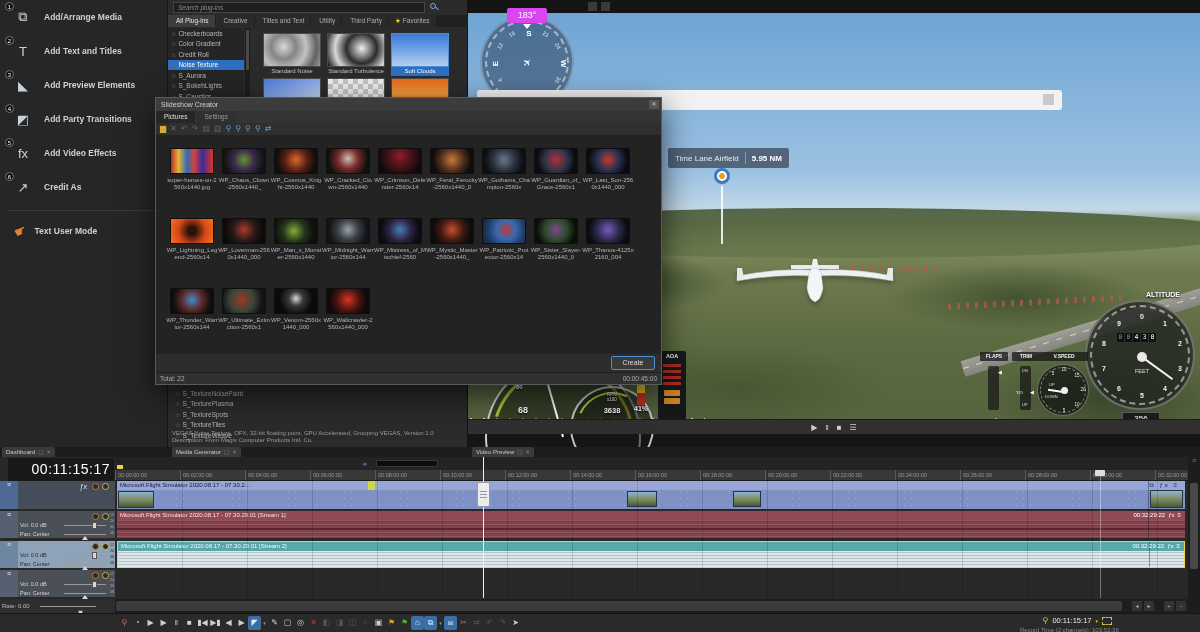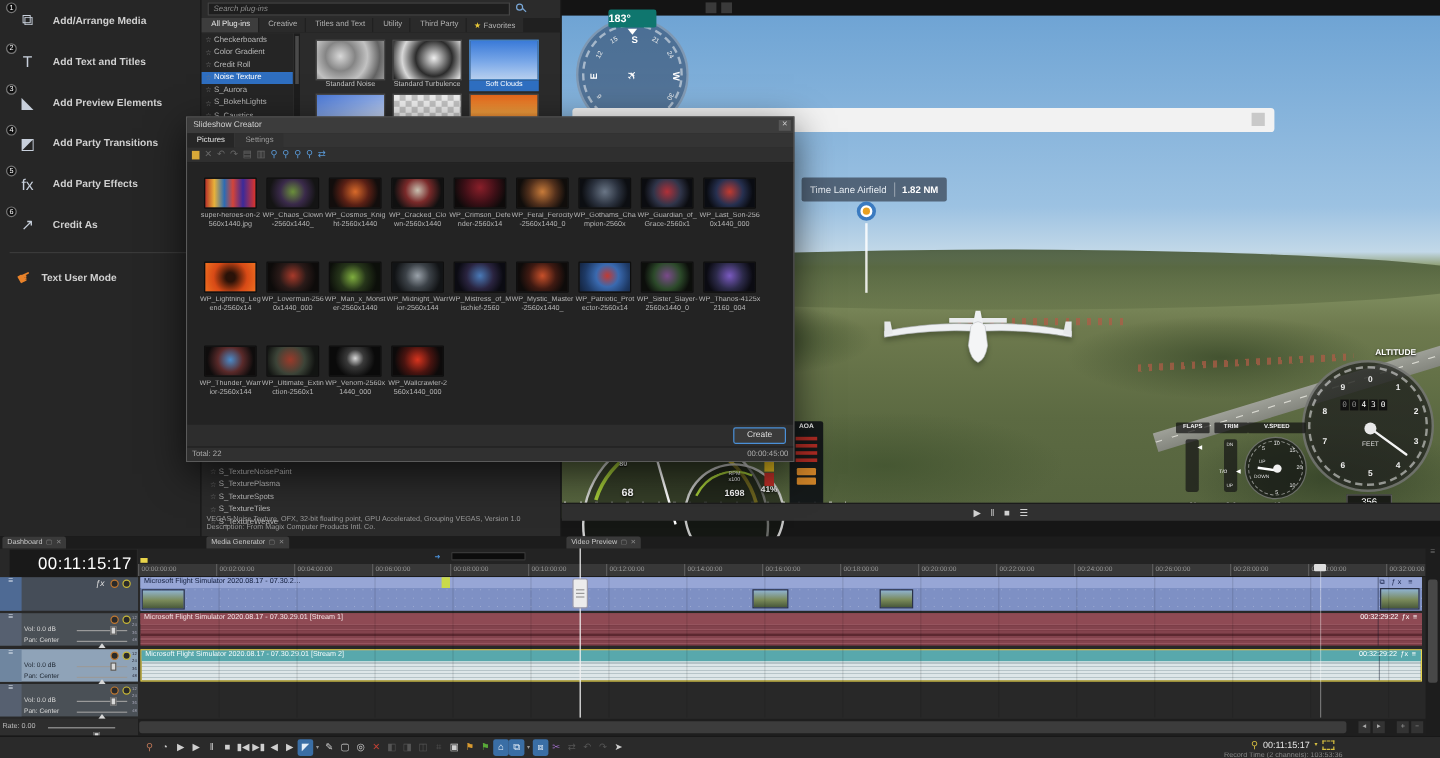"183°" #hdgbox { background: #0f766e -> #d946ef; font-weight: bold -> normal; text-align: none -> center }
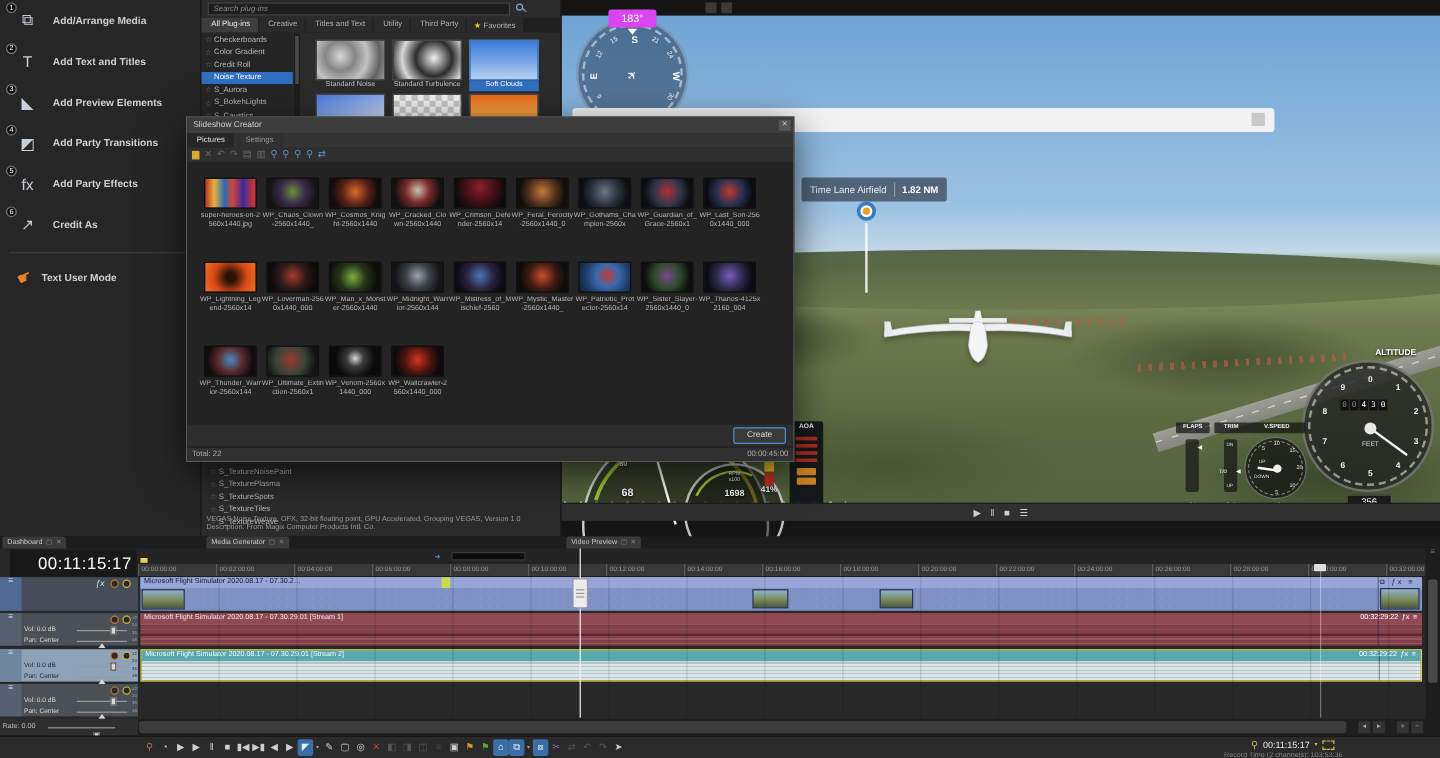"Add Party Effects" span.sb-label { text: Party -> Video }
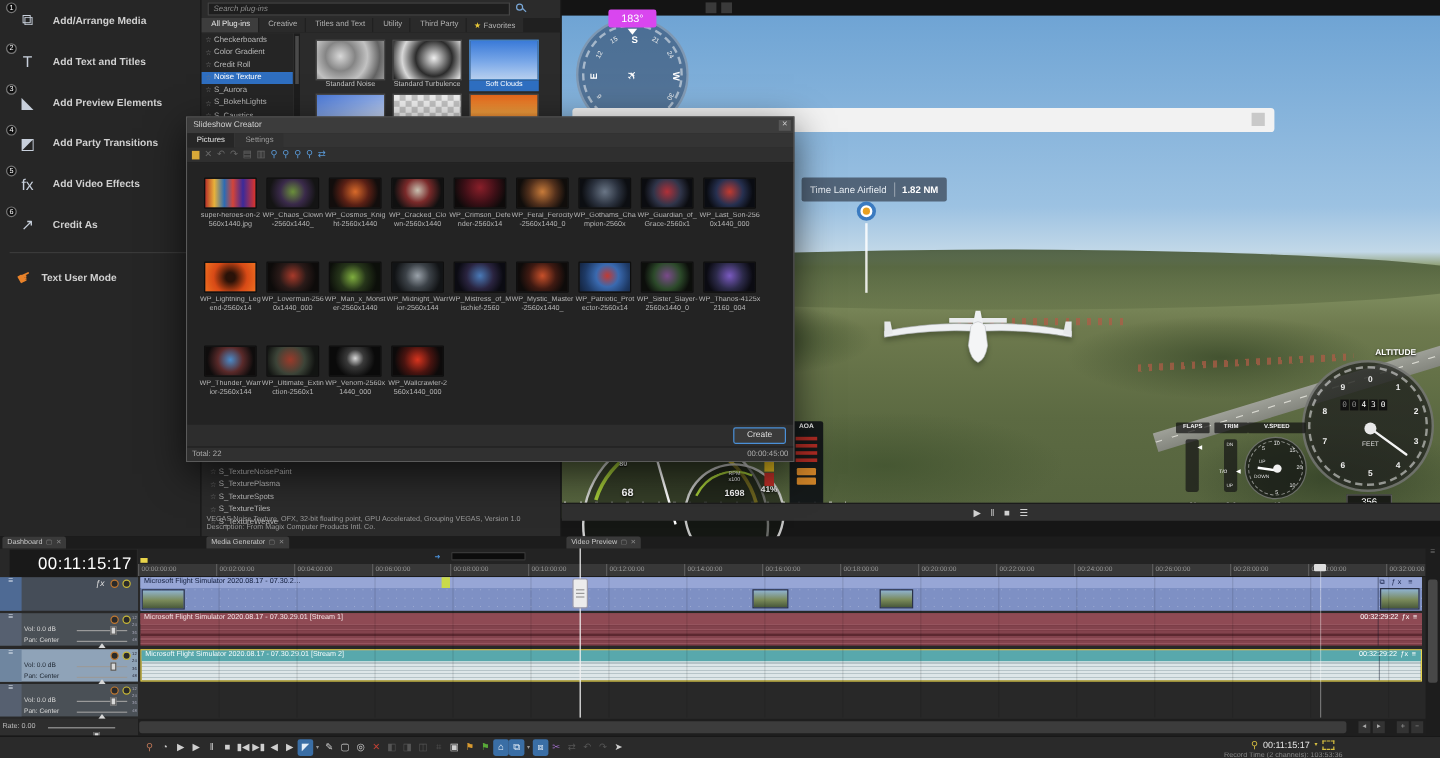"1.82 NM" span { text: 1.82 -> 5.95 }
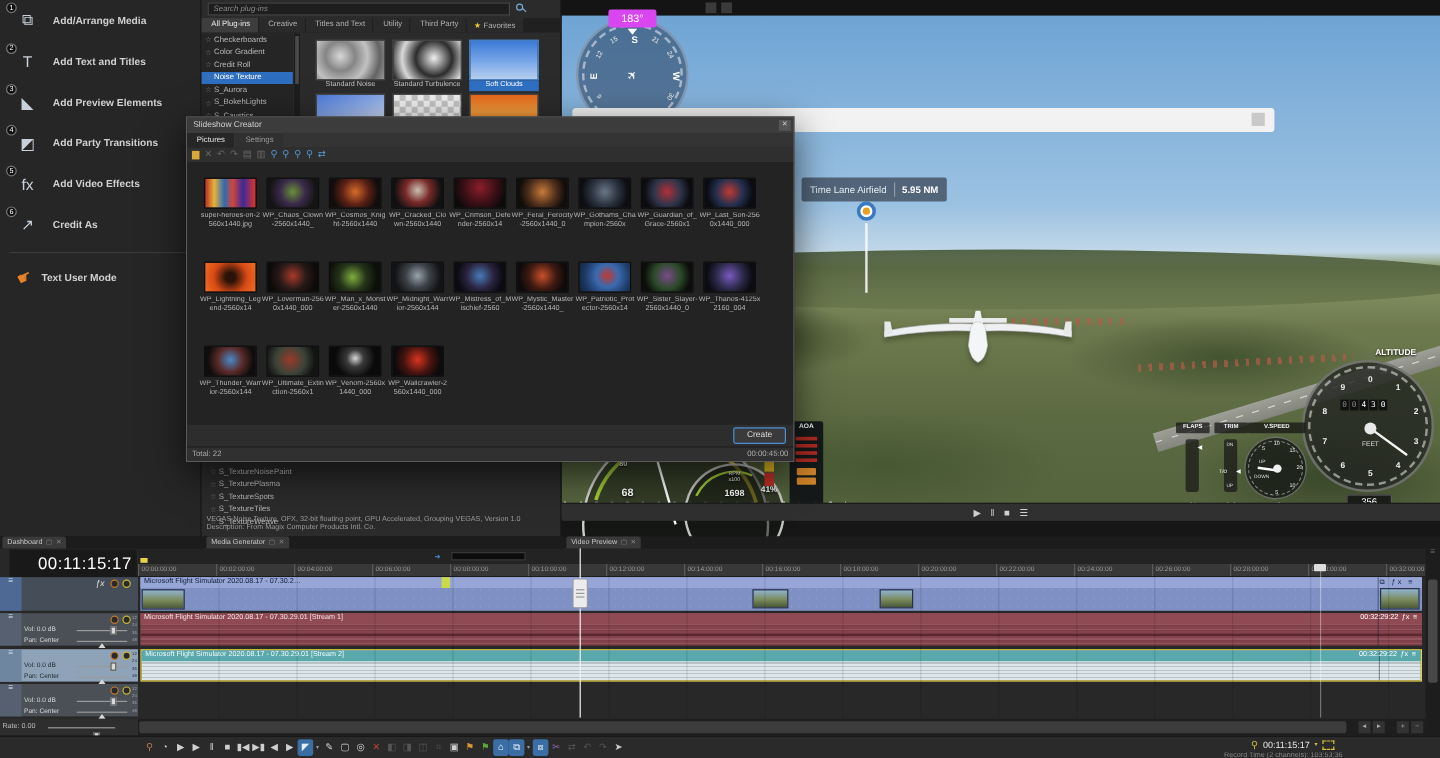"1698" div.engread { text: 1698 -> 3638 }
